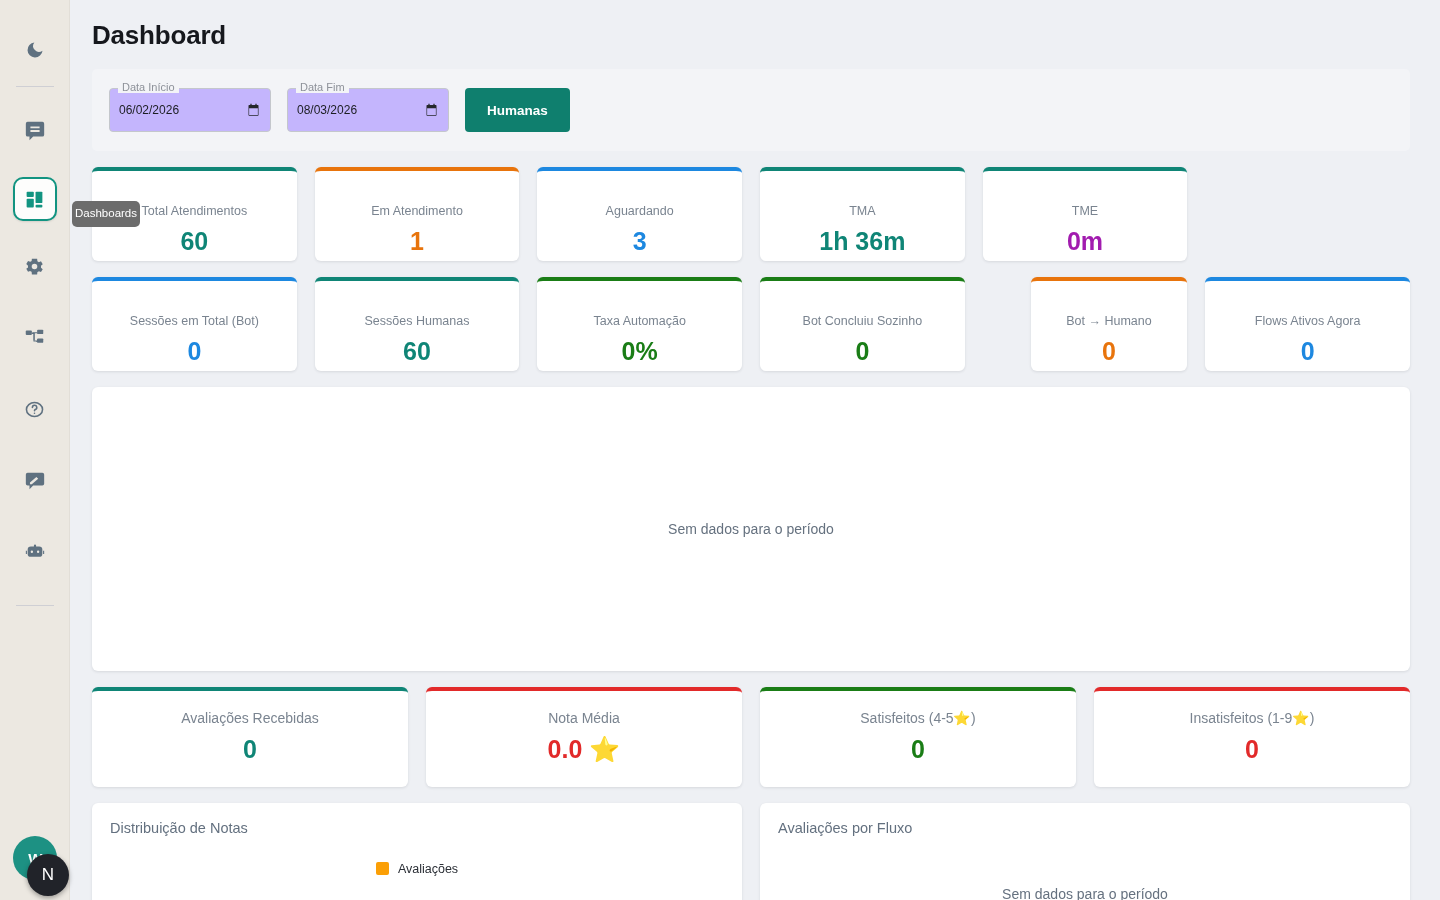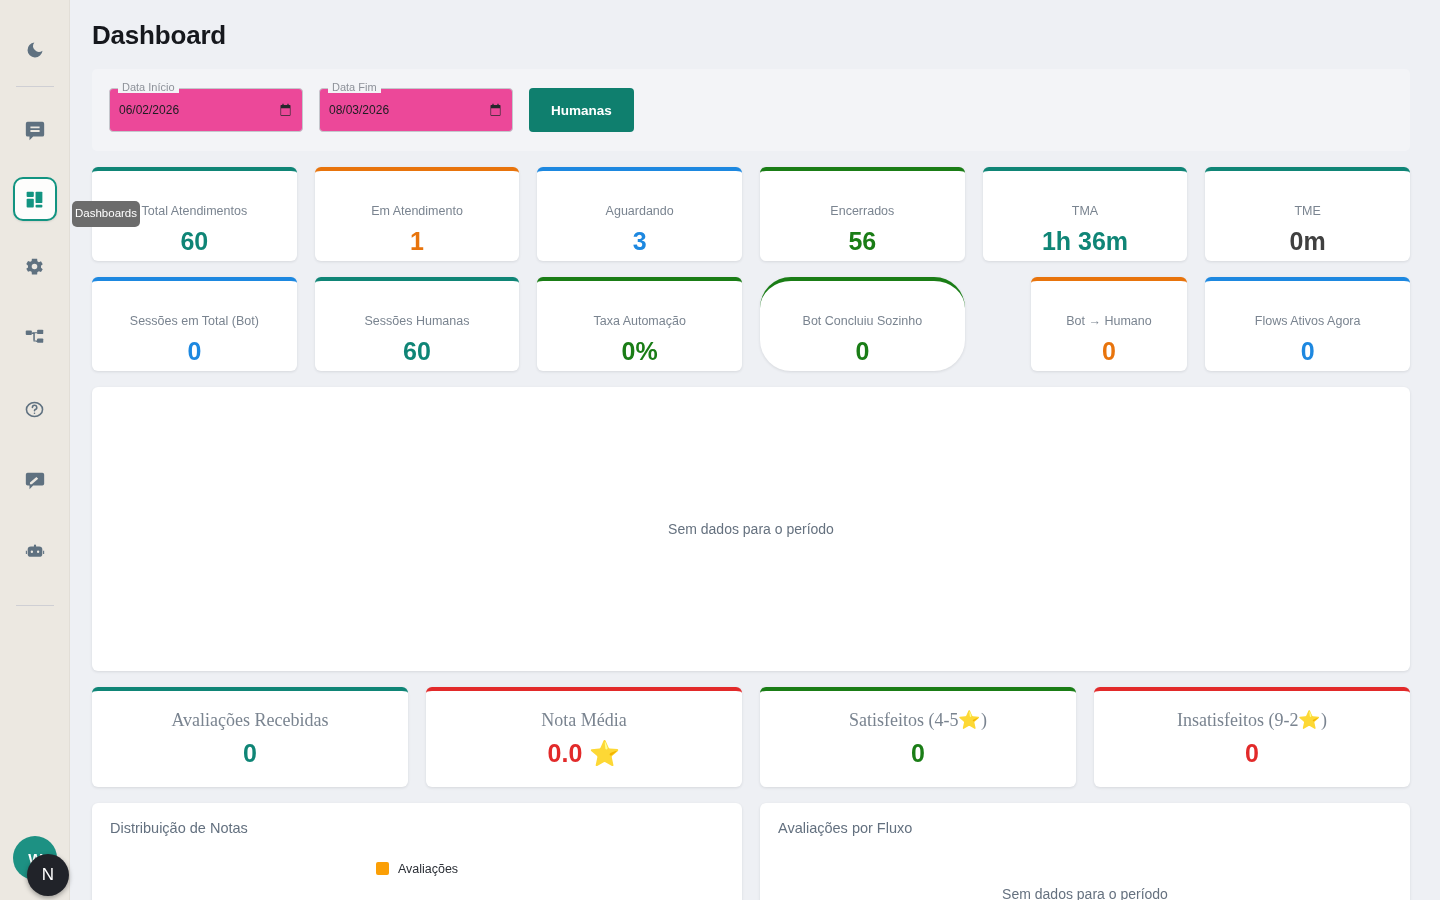"Data Início" .field { background: #ec4899 -> #c4b5fd; width: 194px -> 162px }
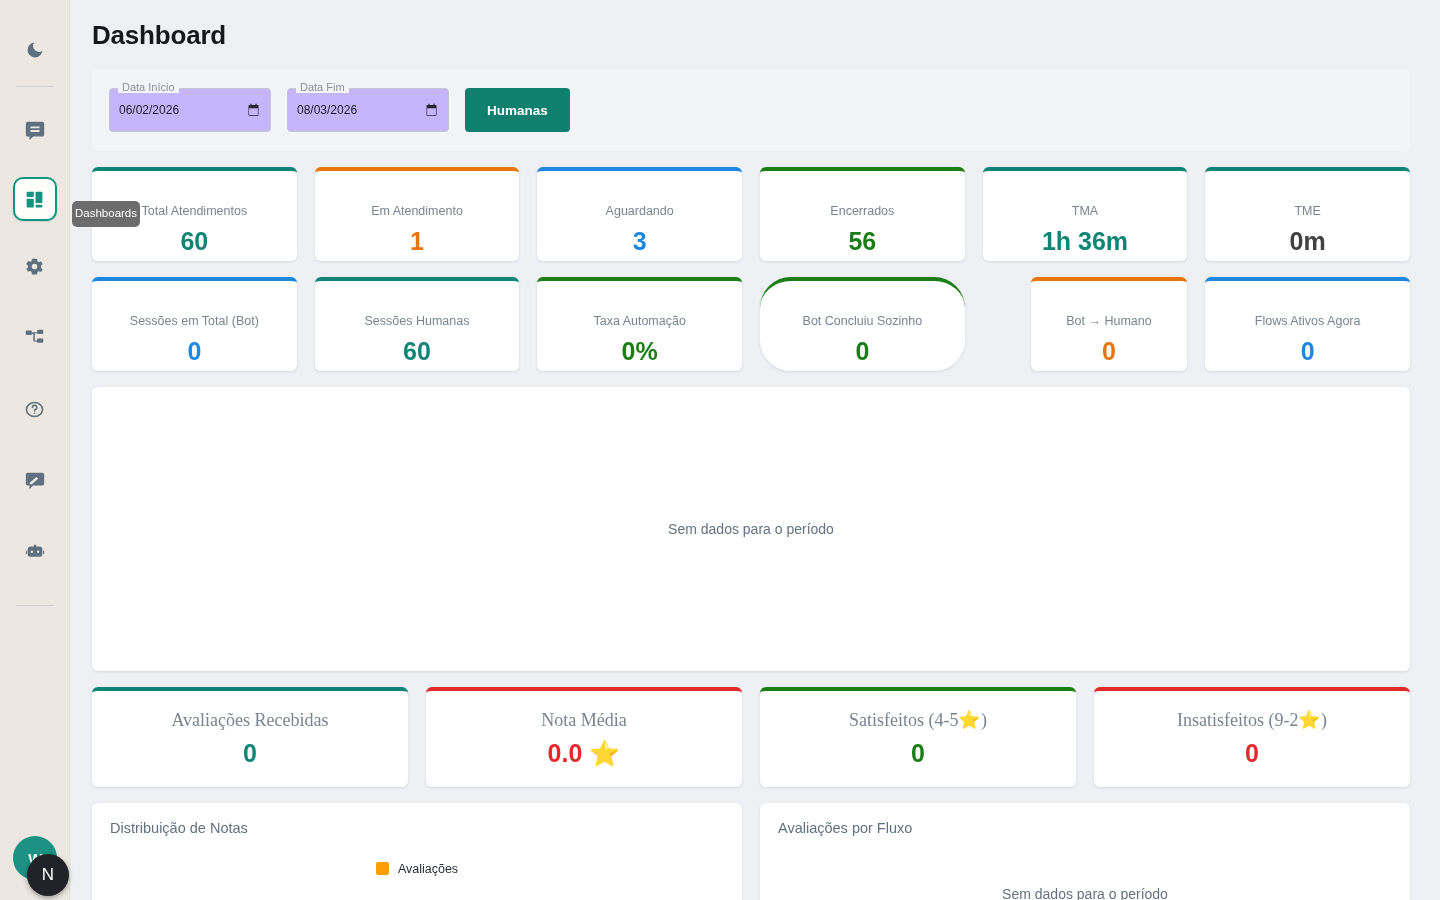"Encerrados" div.kpi { html: <div> <div>Encerrados</div> <div>56</div> </div> -> none }
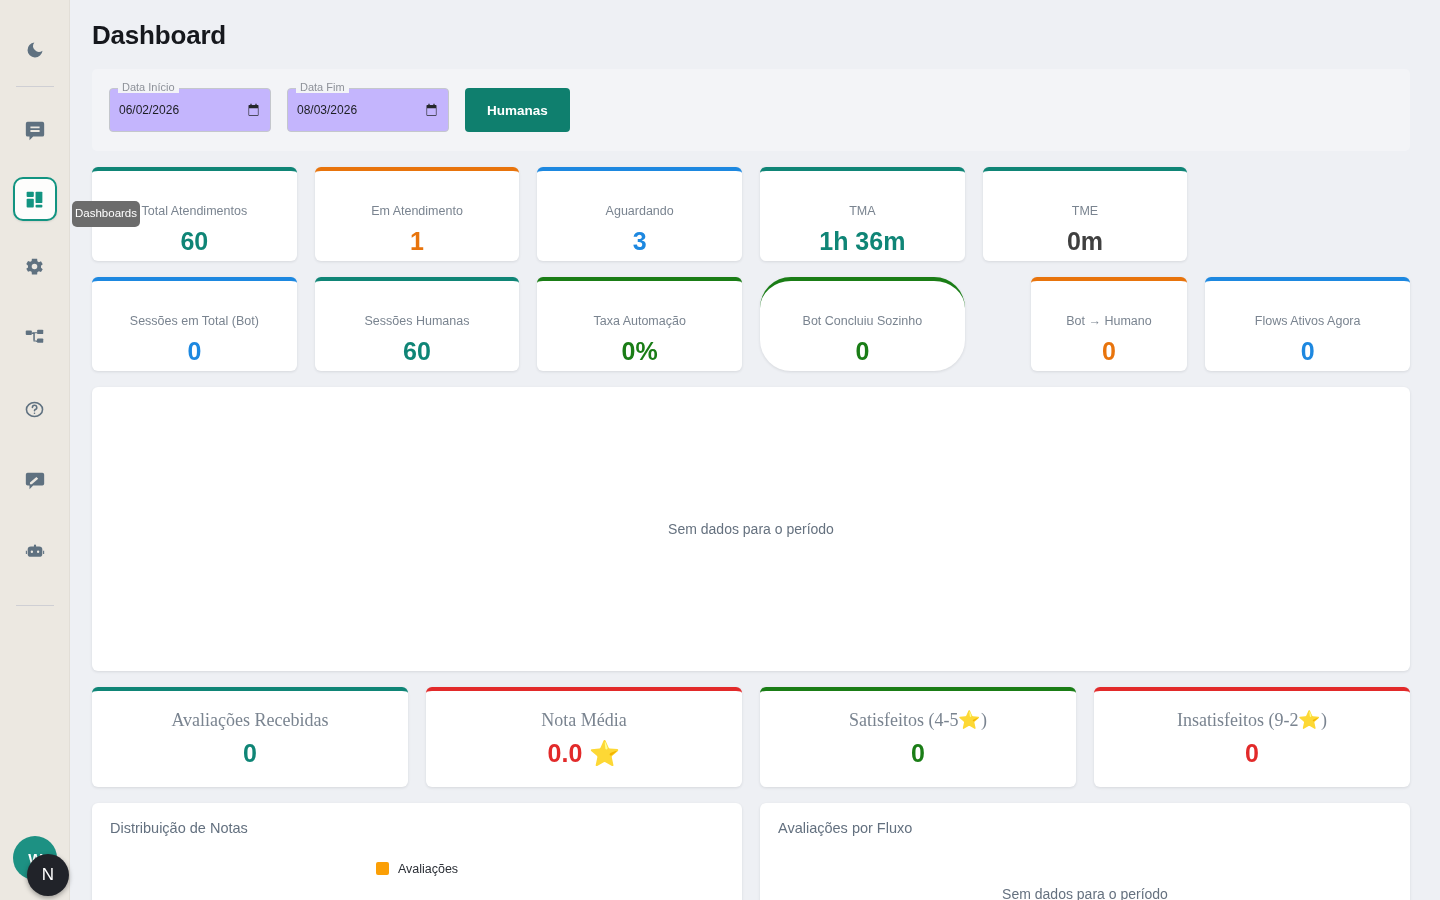"0m" div.value { color: #404040 -> #a21caf }
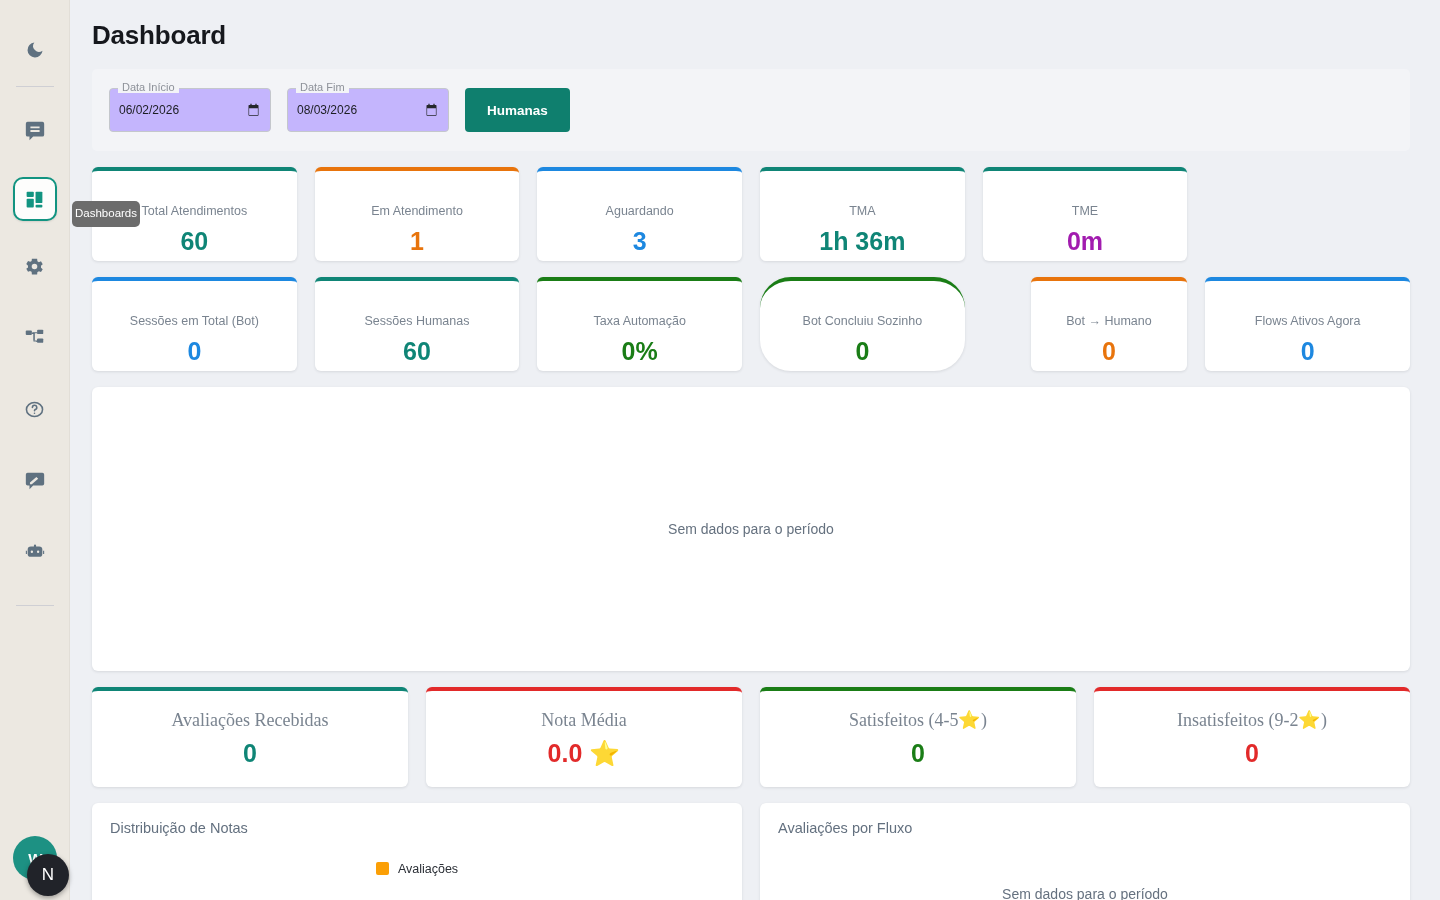"Bot Concluiu Sozinho" div.kpi { border-radius: 31px -> none }
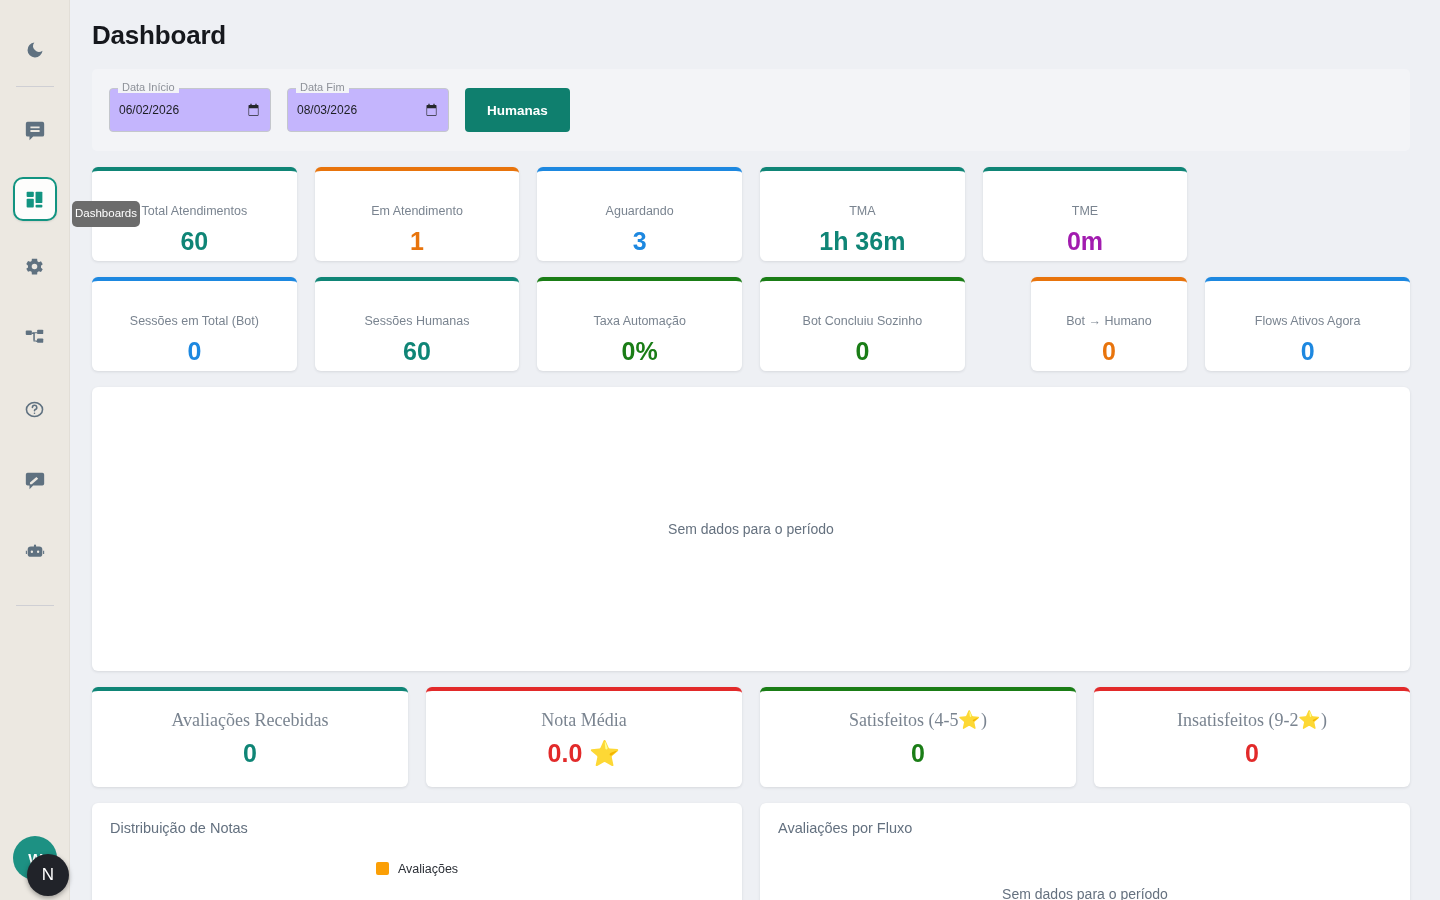"Avaliações Recebidas" .rate .label { font-family: Liberation Serif, serif -> none; font-size: 18px -> 14px }
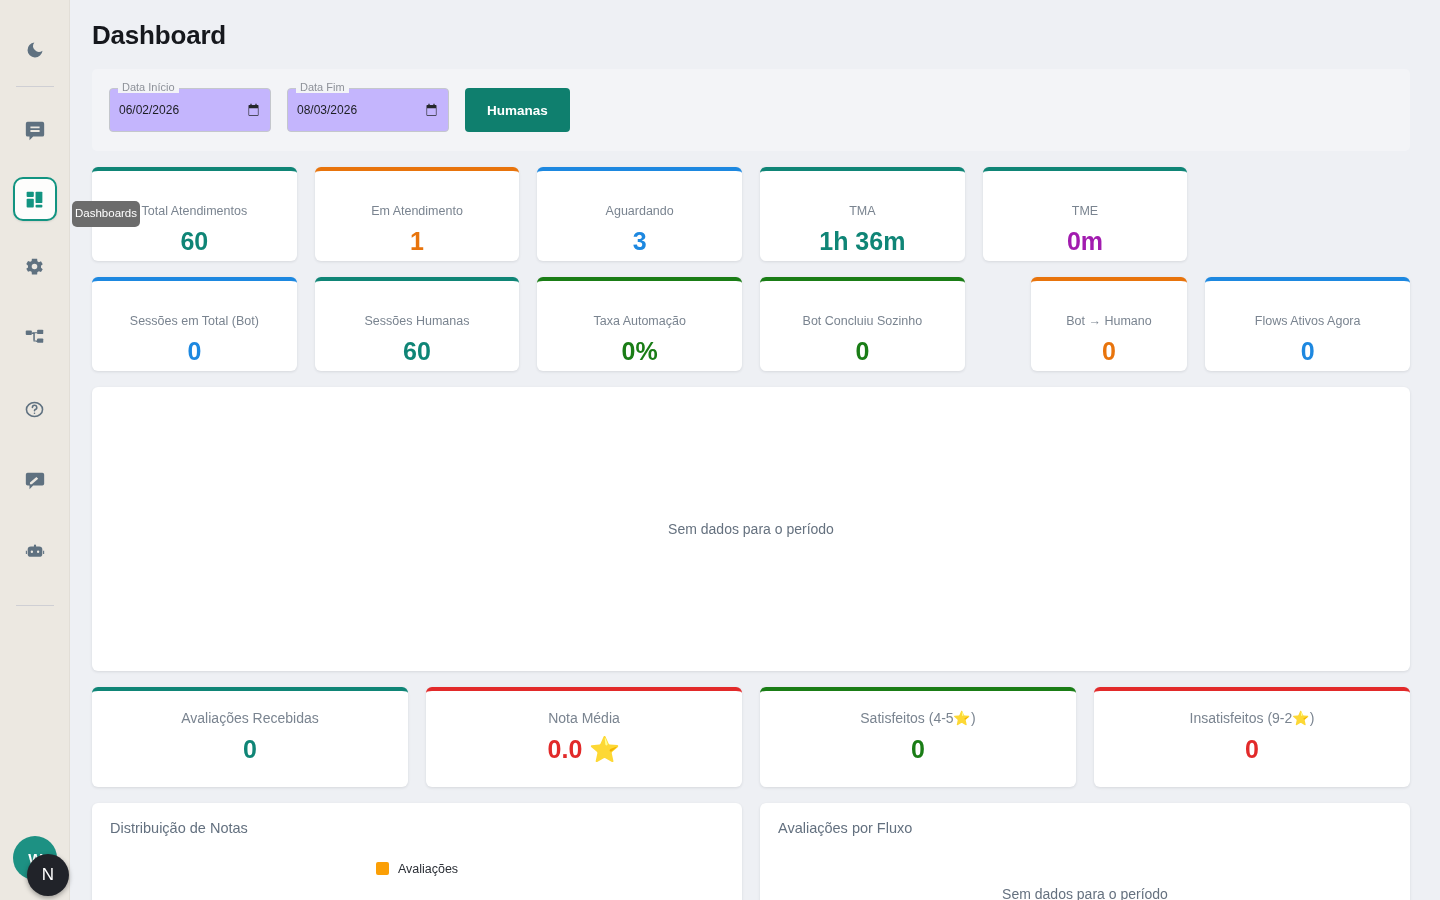"Insatisfeitos (9-2⭐)" div.label { text: 9-2 -> 1-9 }
